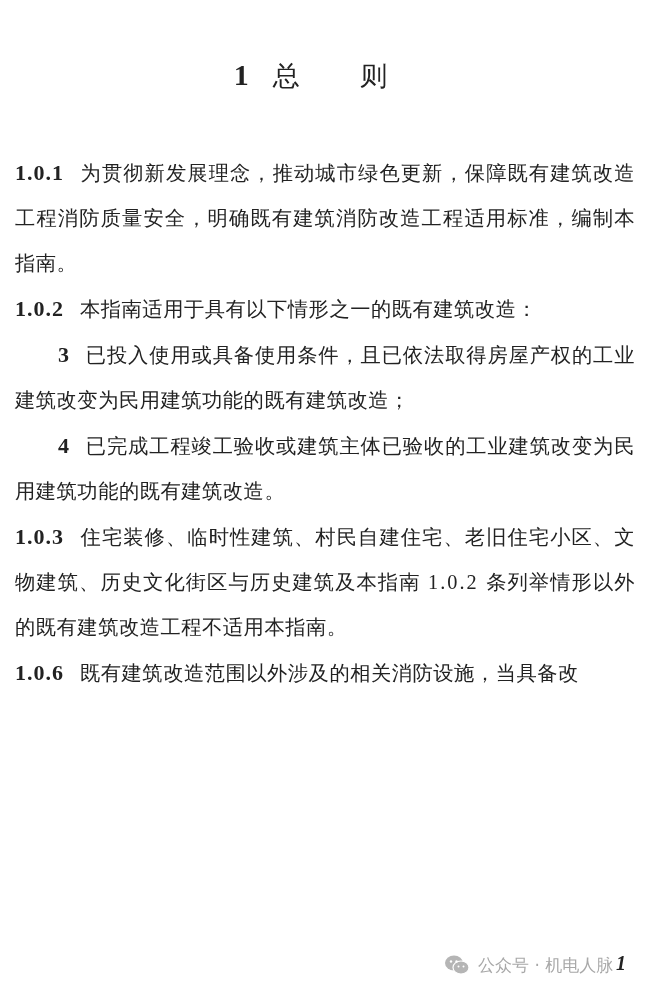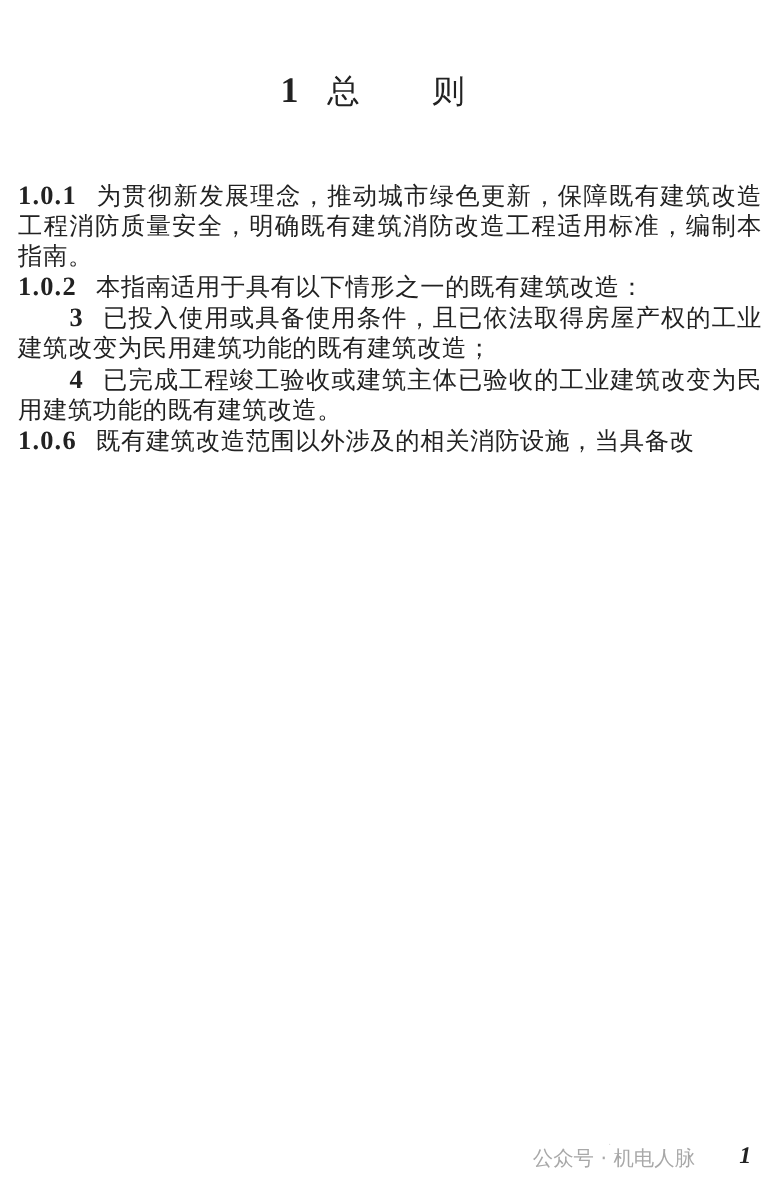"1.0.1" .content { line-height: 25px -> 45px }
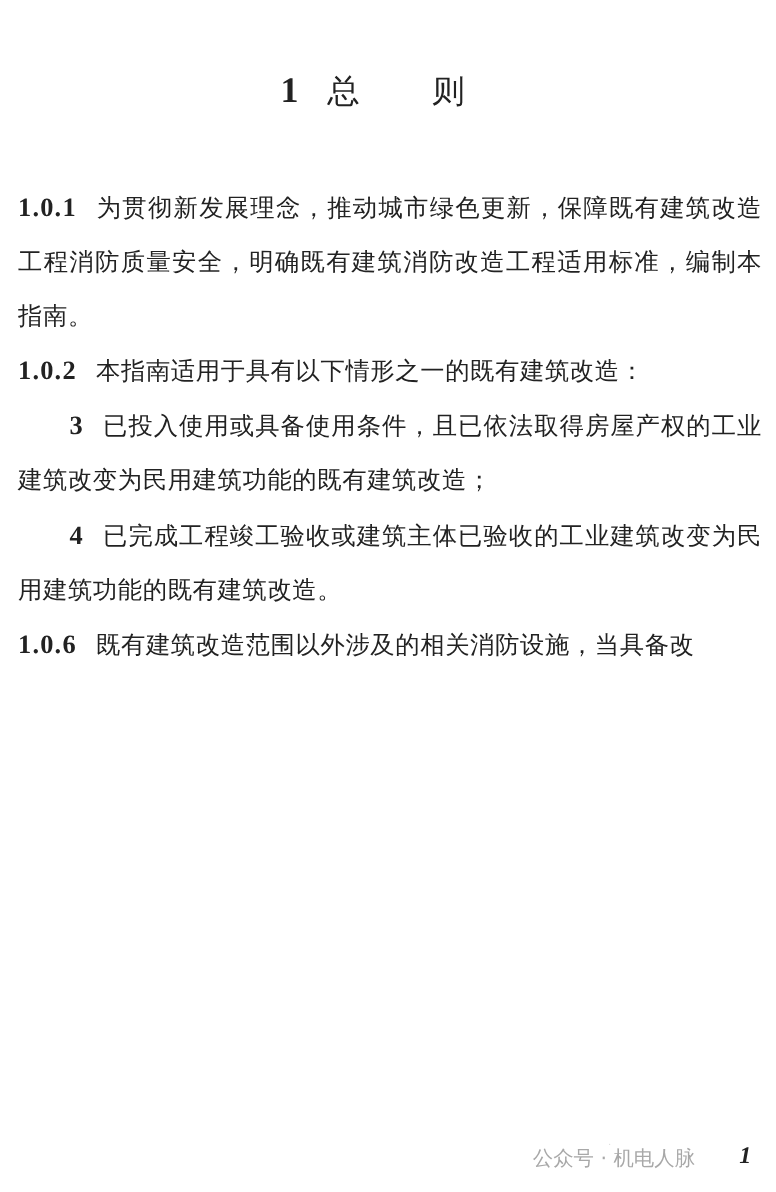"1.0.3" p.para { html: none -> <p> <span>1.0.3</span><span>住宅装修、临时性建筑、村民自建住宅、老旧住宅小区、文物建筑、历史文化街区与历史建筑及本指南</span> <span>1.0.2</span> <span>条列举情形以外的既有建筑改造工程不适用本指南。</span> </p> }
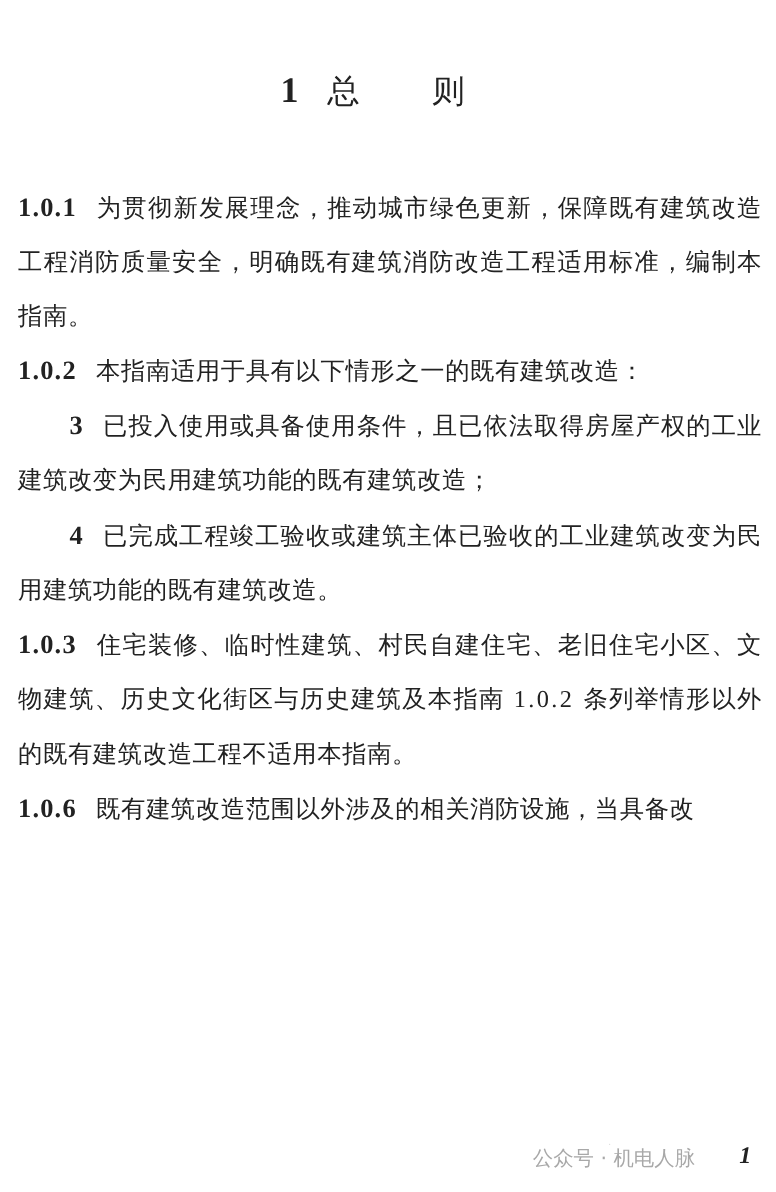"公众号 · 机电人脉" .watermark { flex-direction: column -> none }
